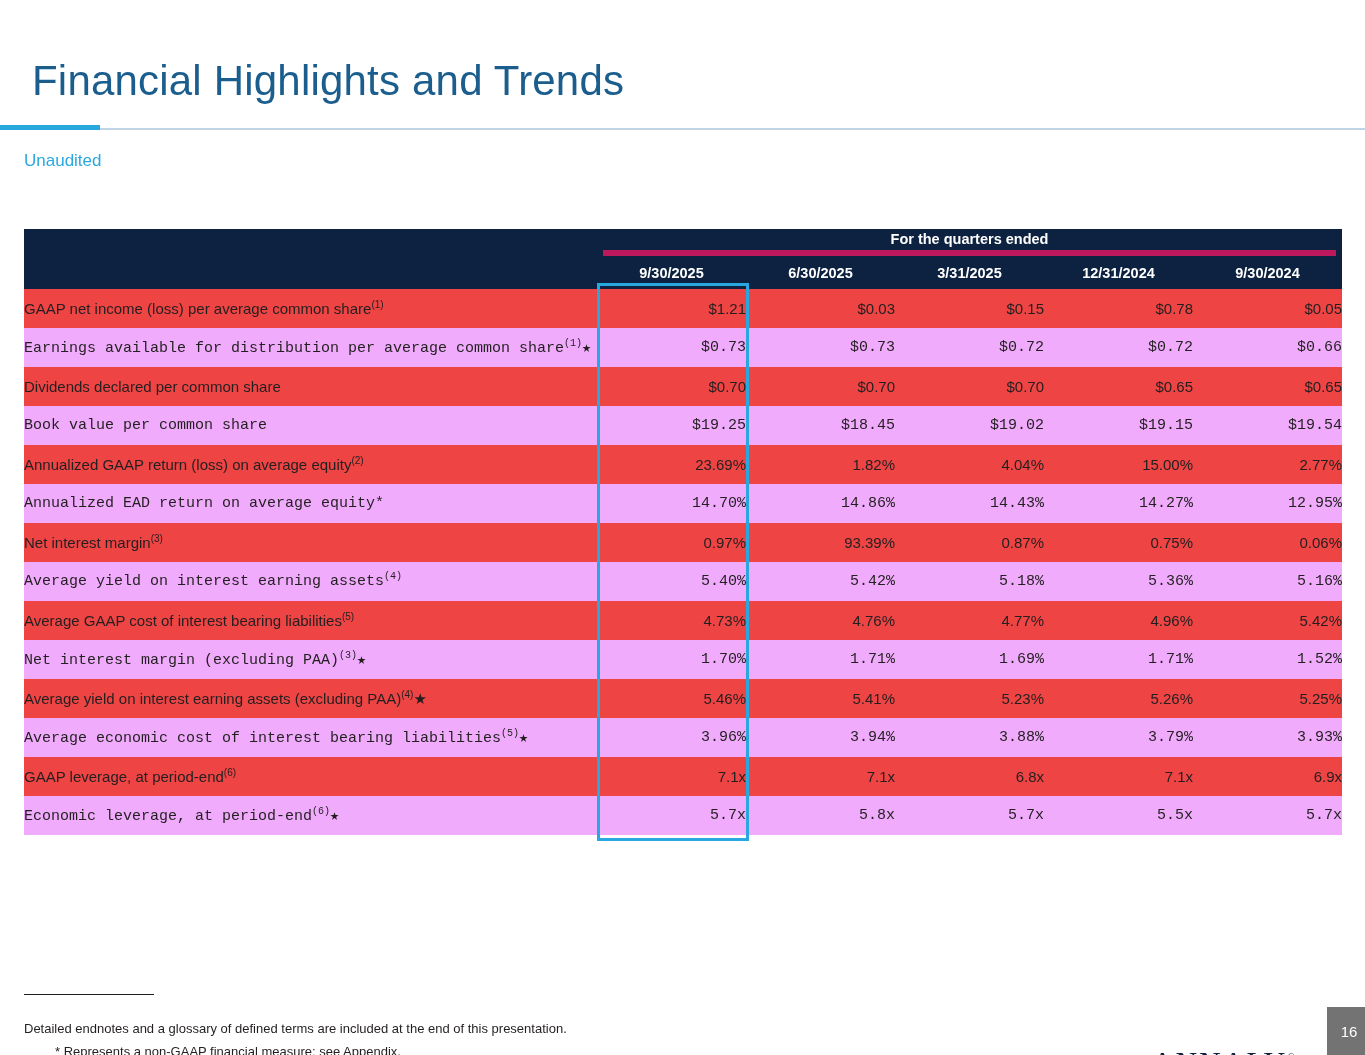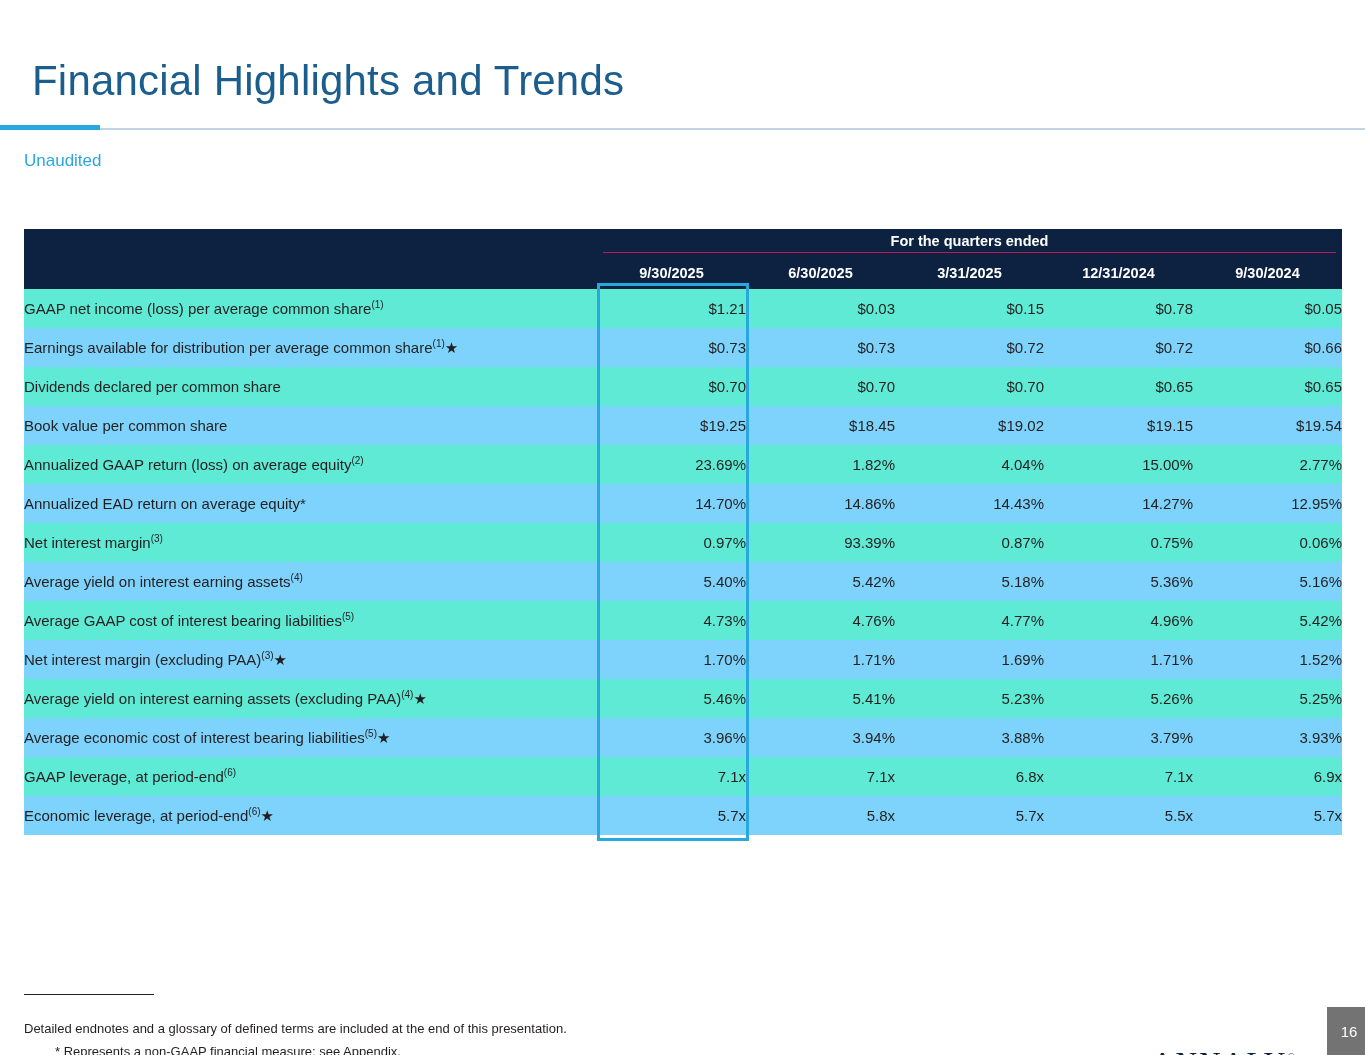"For the quarters ended" .hdr-group-inner { border-bottom: 1px solid #be185d -> 6px solid #be185d }
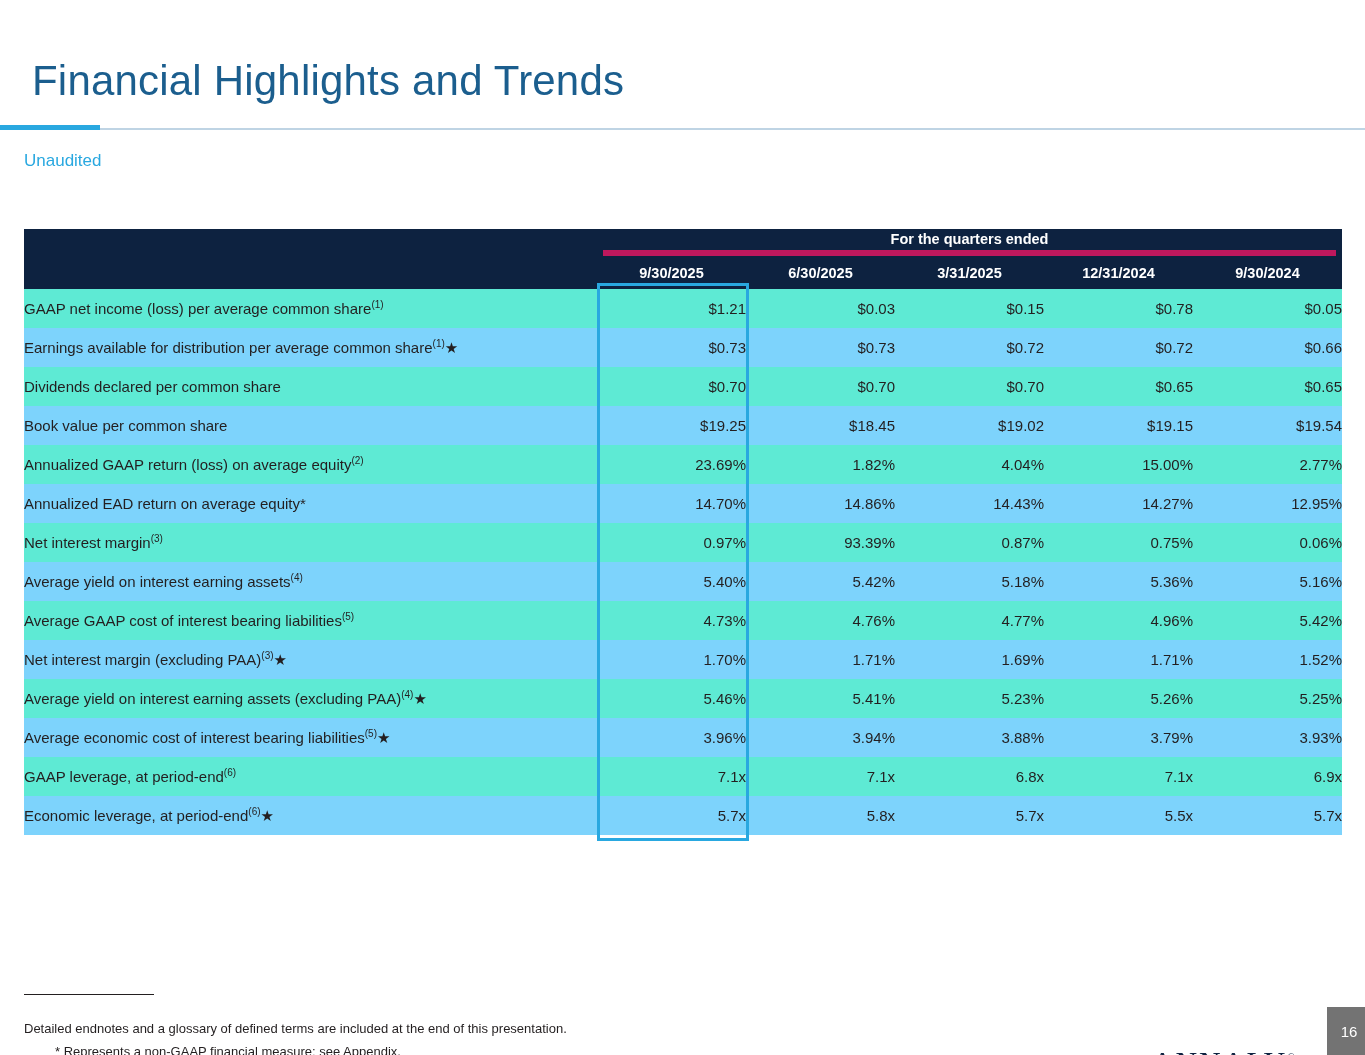"GAAP net income (loss) per" tr.shade td { background: #5eead4 -> #ef4444 }
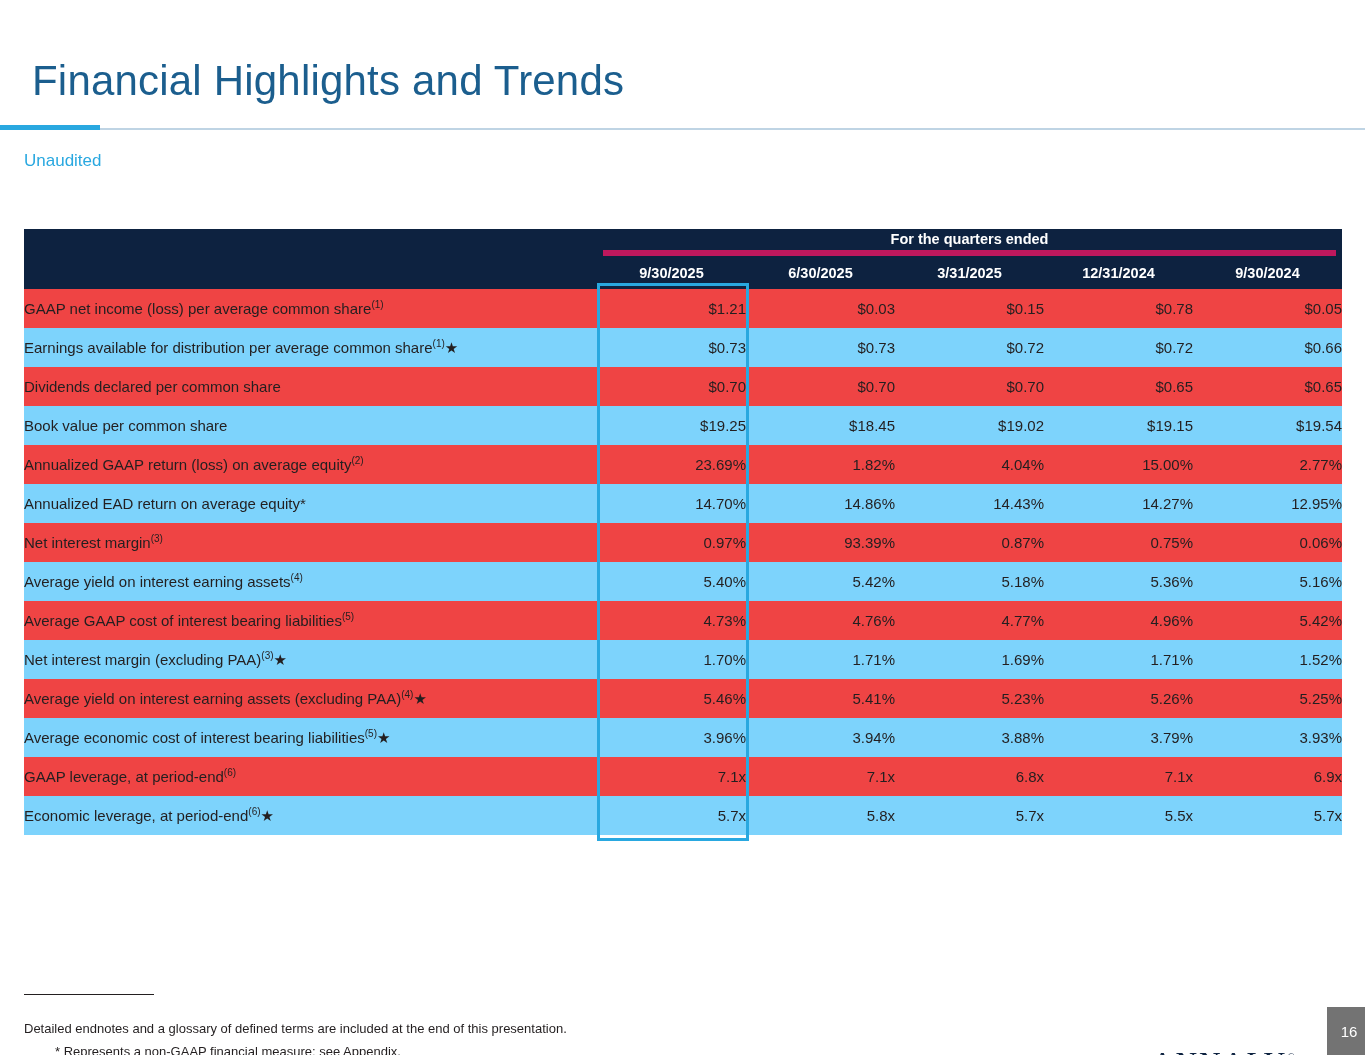"Earnings available for distribution per" tr.plain td { background: #7dd3fc -> #f0abfc; font-family: none -> Liberation Mono, monospace }
